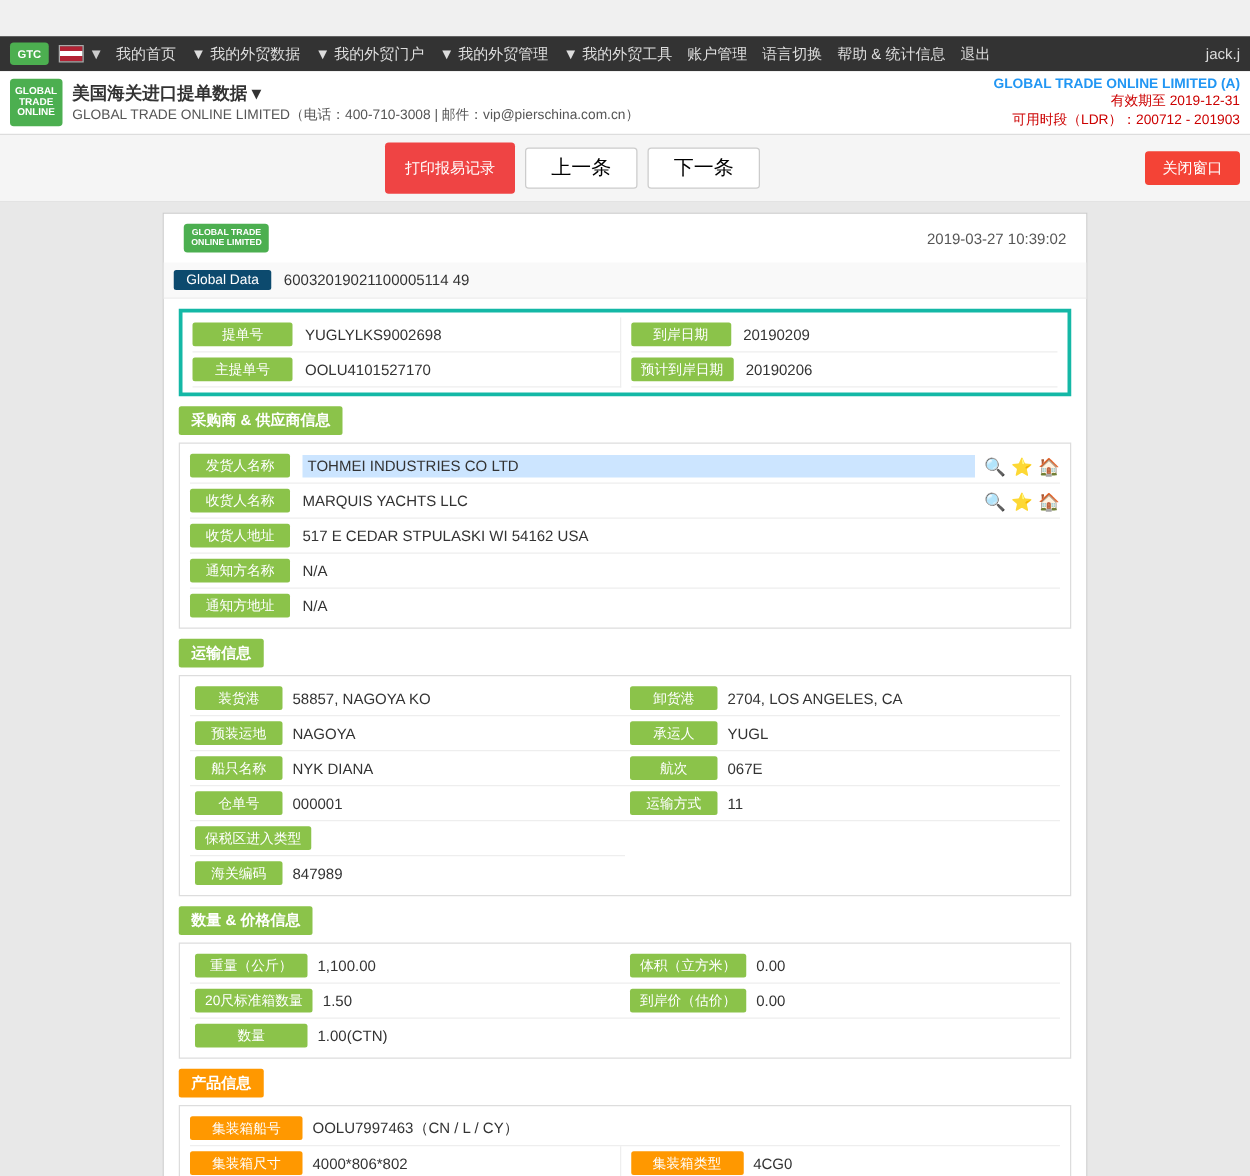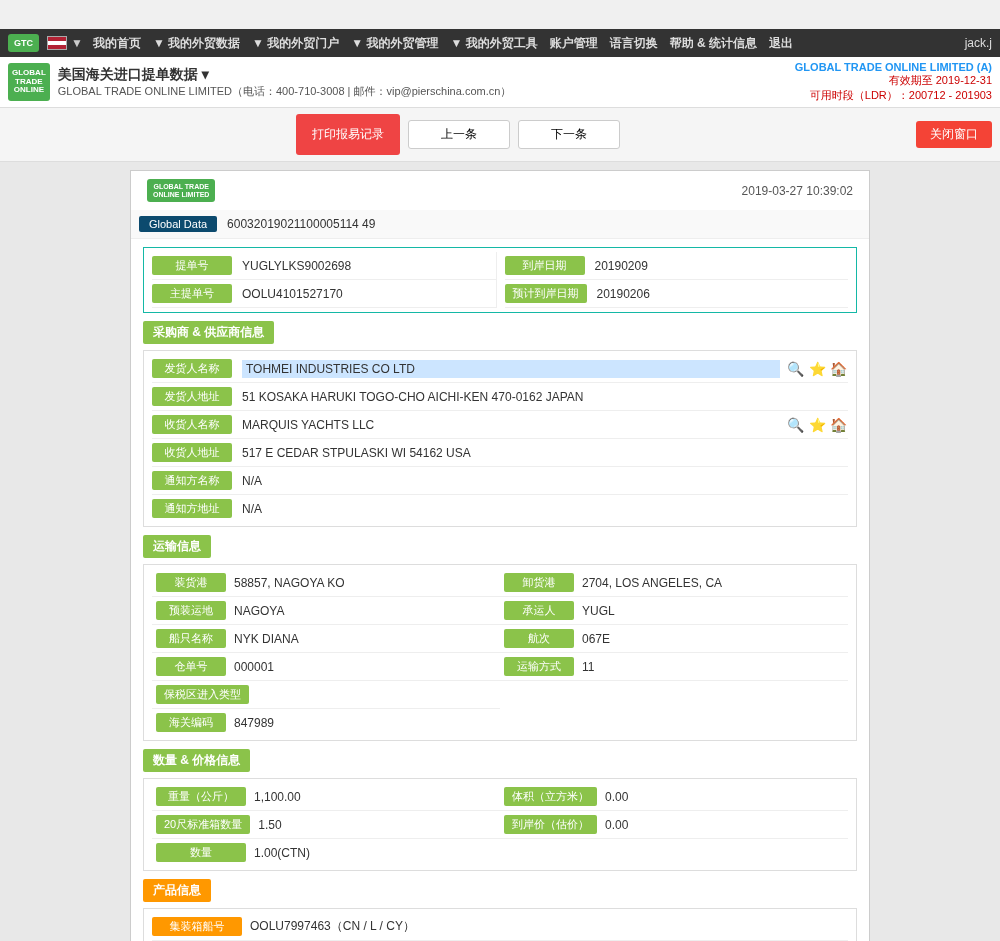"我的首页" .top-nav-item { font-weight: bold -> none }
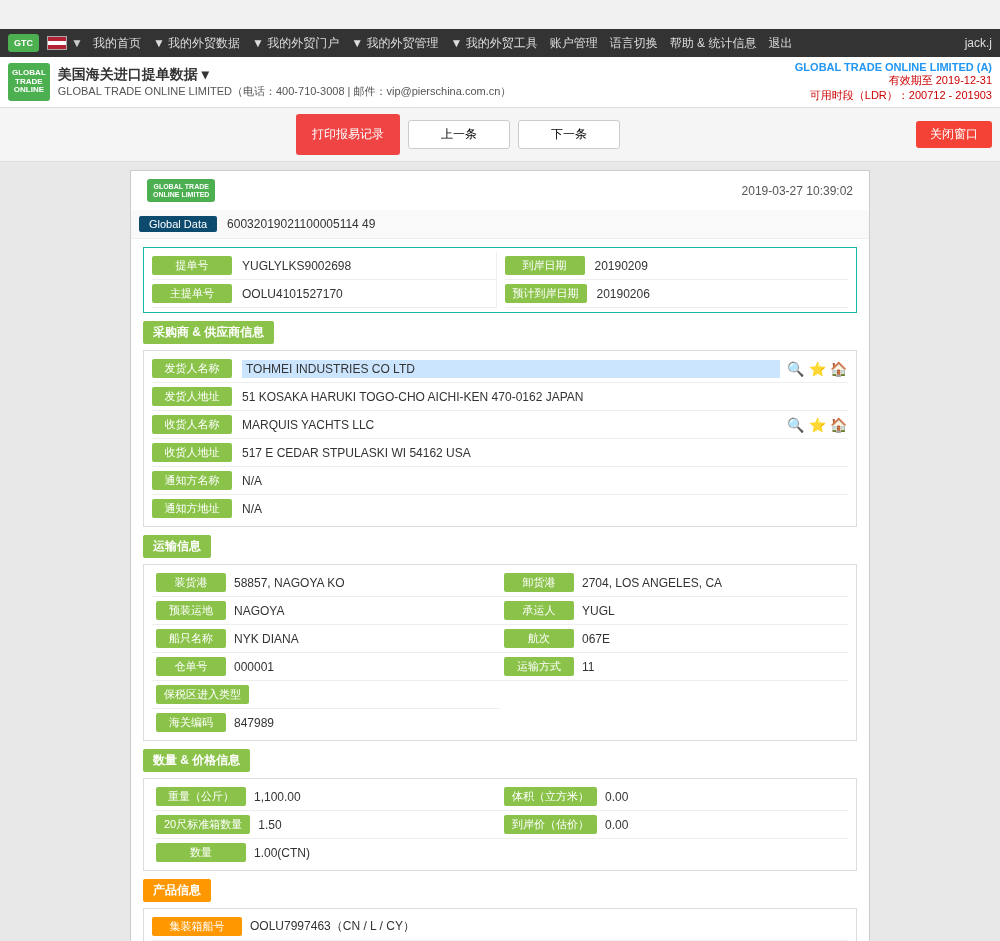"上一条" .btn-nav { font-size: 12px -> 16px; padding: 5px 32px -> 5px 20px }
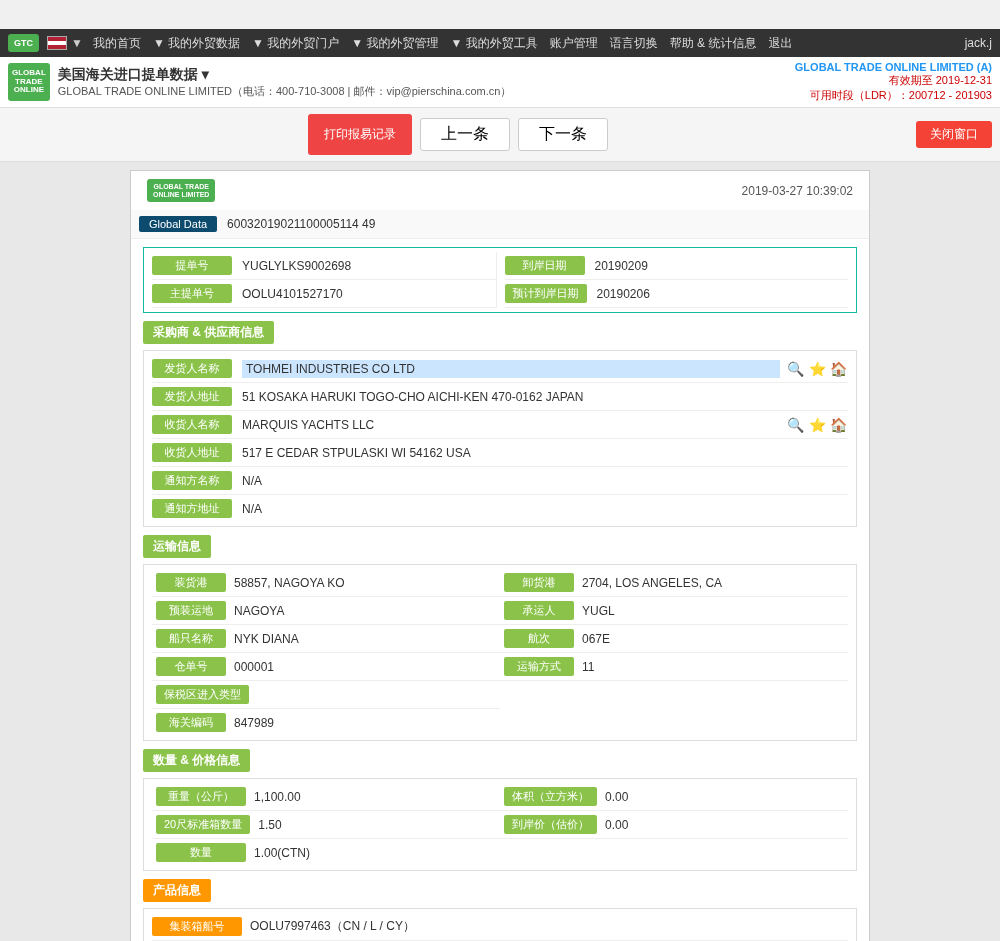"提单号" div.section { border: 1px solid #14b8a6 -> 3px solid #14b8a6 }
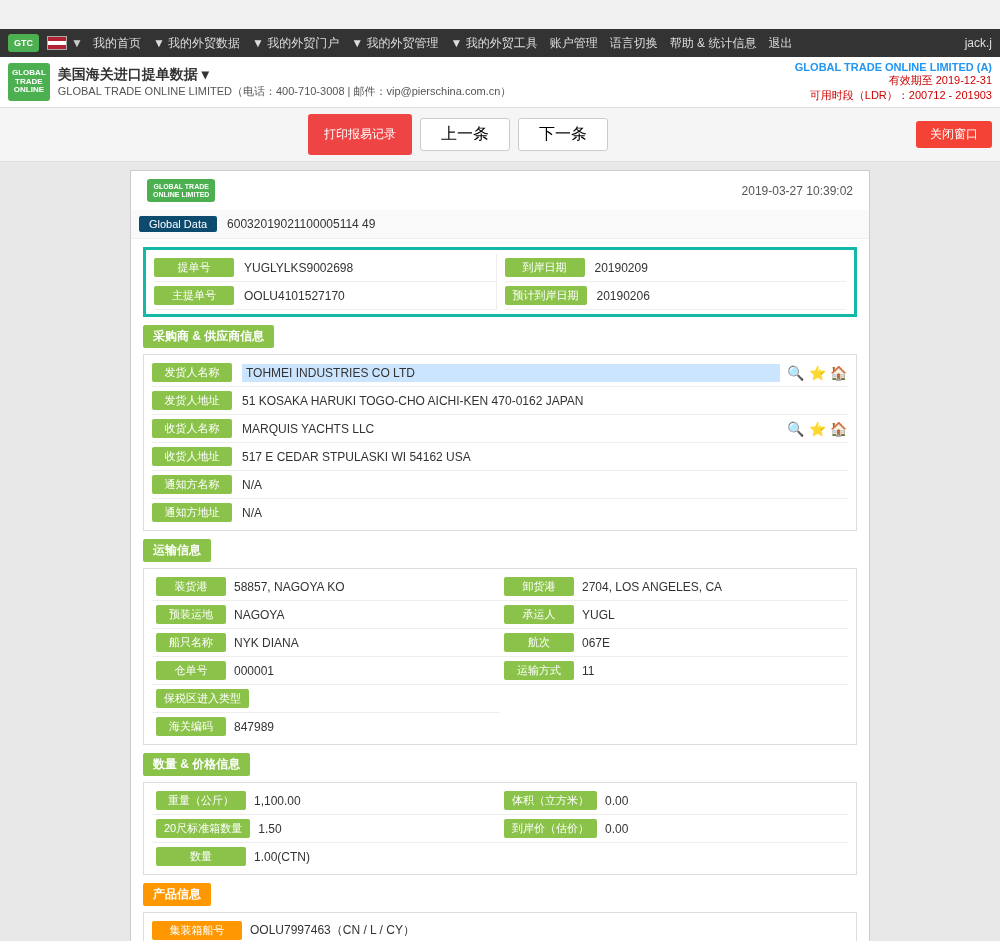"发货人地址" div.field-row { html: <div> <span>发货人地址</span> <span>51 KOSAKA HARUKI TOGO-CHO AICHI-KEN 470-0162 JAPAN</span> </div> -> none }
